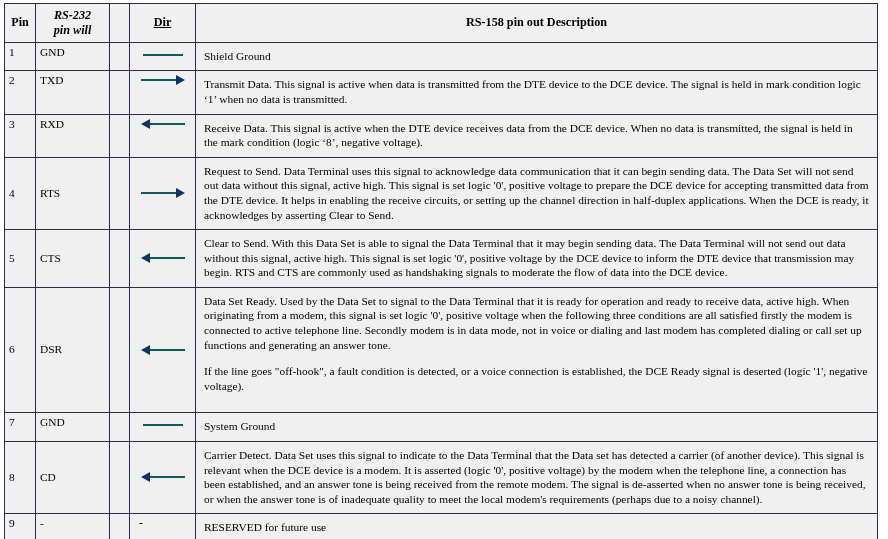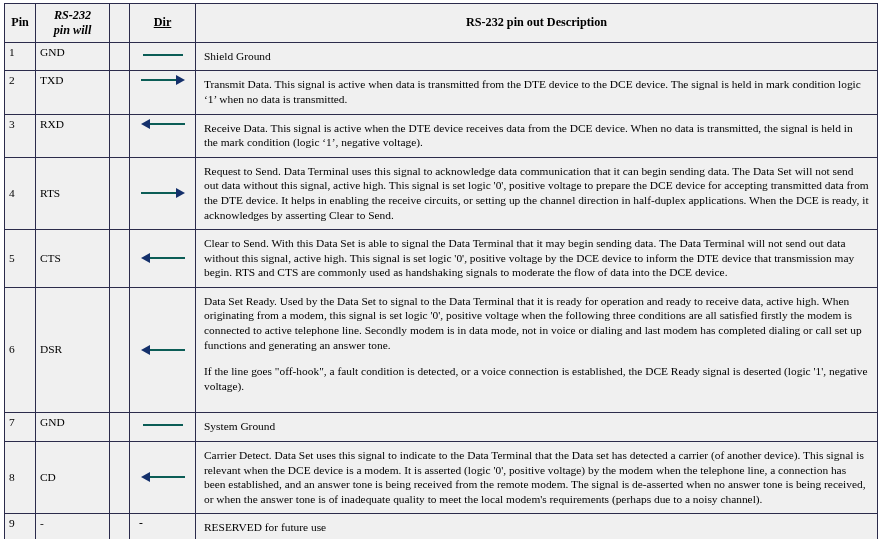"RS-232 pin out Description" th.h-desc { text: RS-232 -> RS-158 }
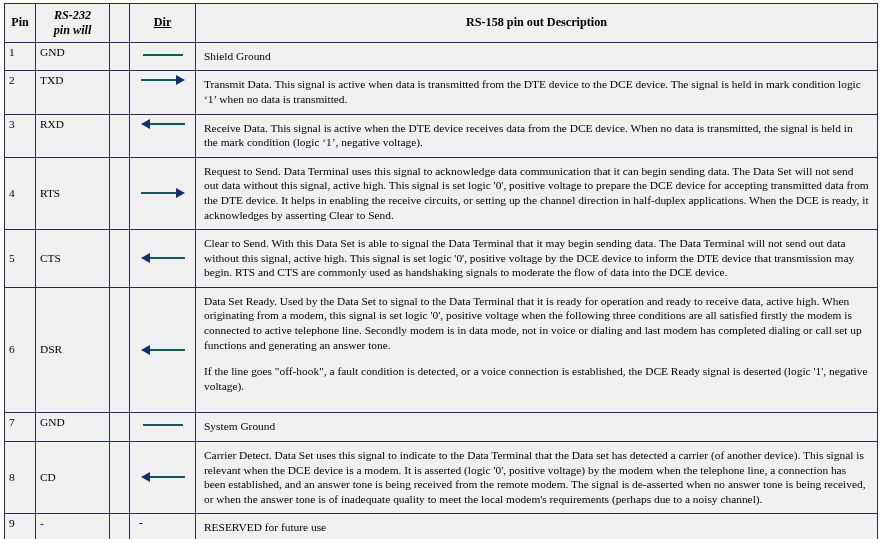"Receive Data. This signal is" p.desc-p { text: 1’ -> 8’ }
